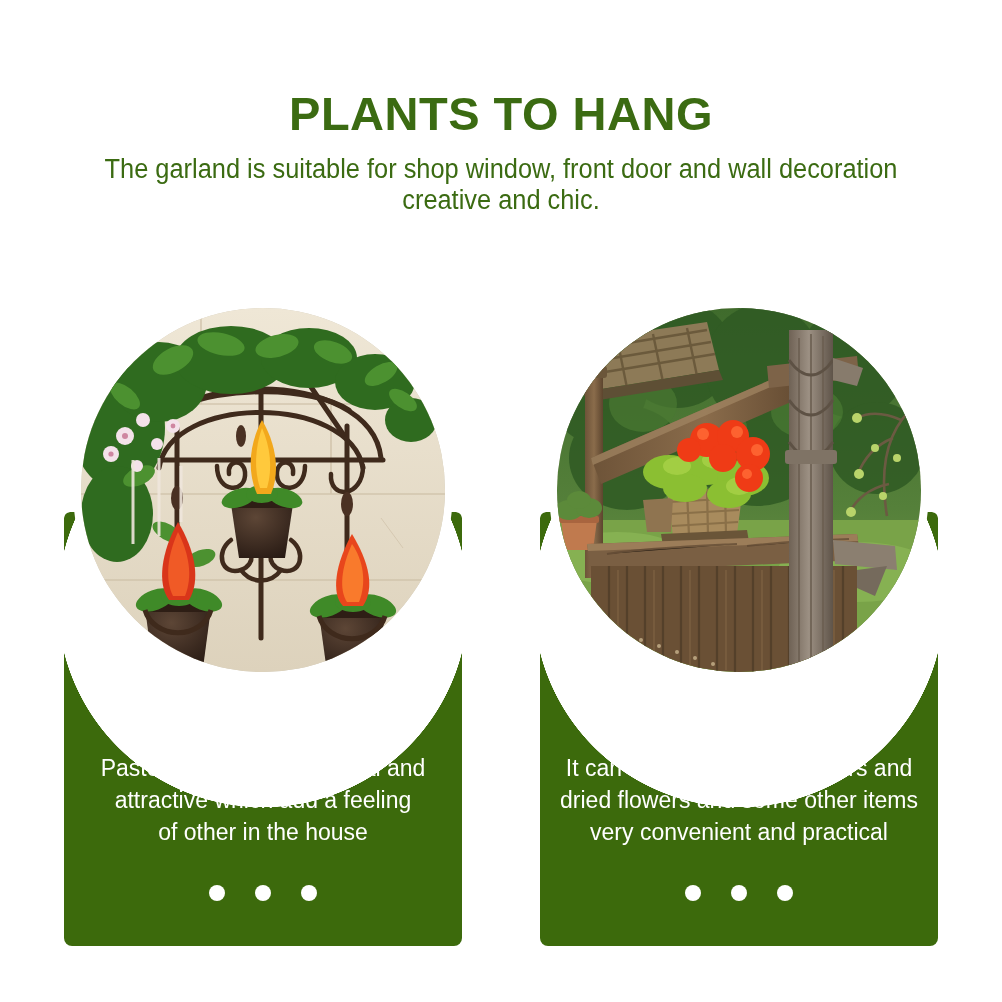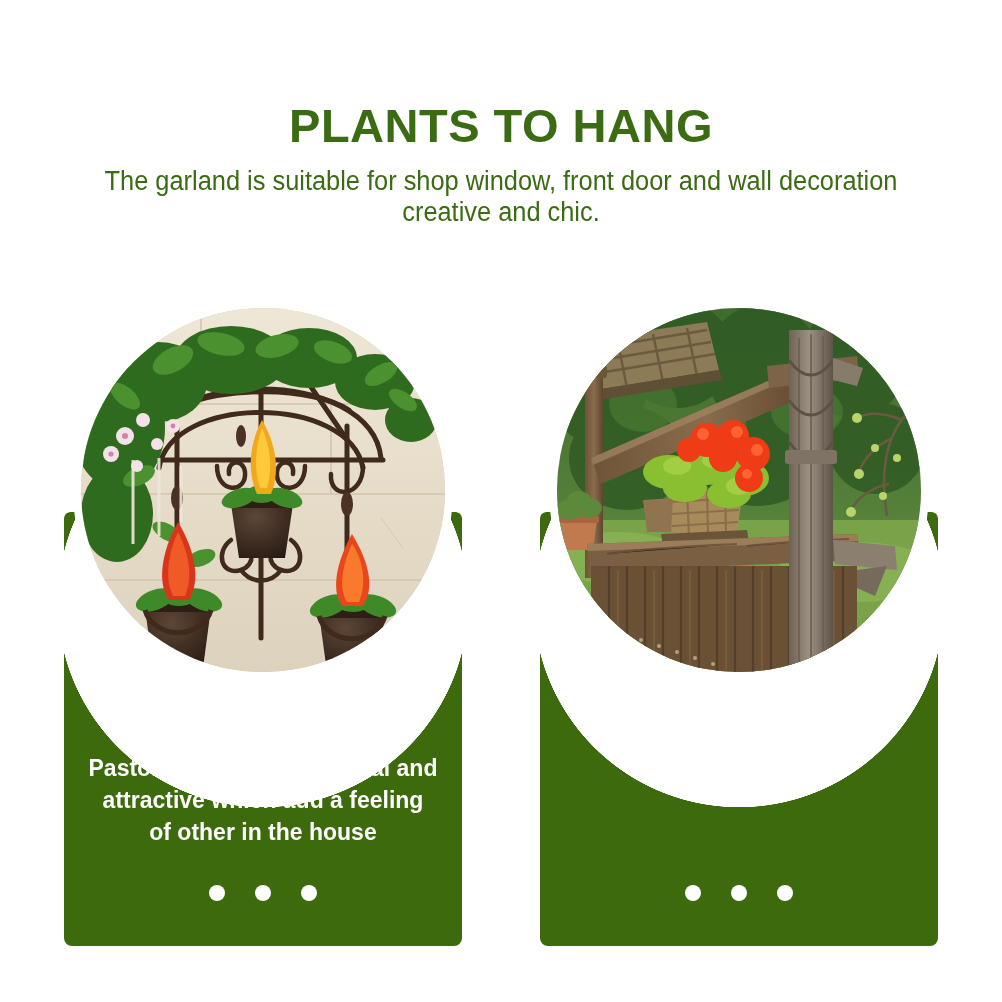"PLANTS TO HANG" .header { margin-top: 12px -> none }
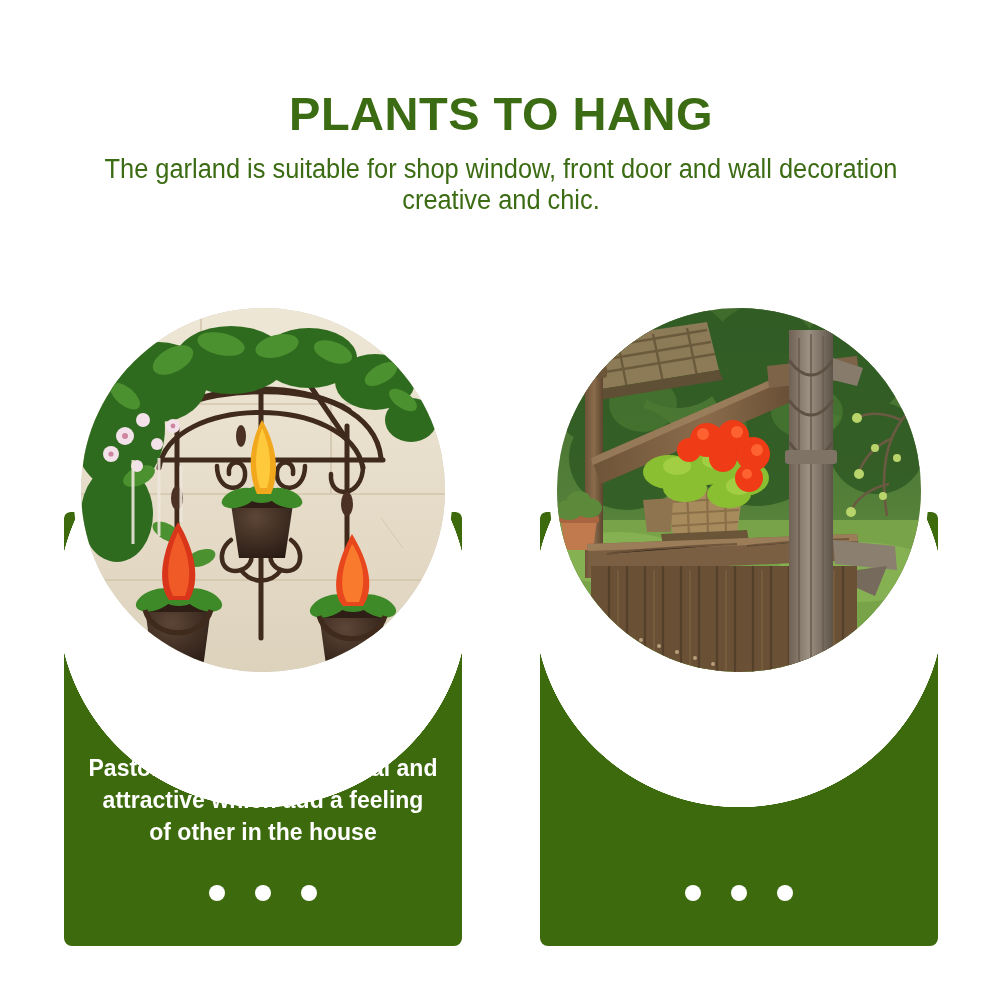"Pastoral style, more natural and" .card { font-weight: bold -> none }
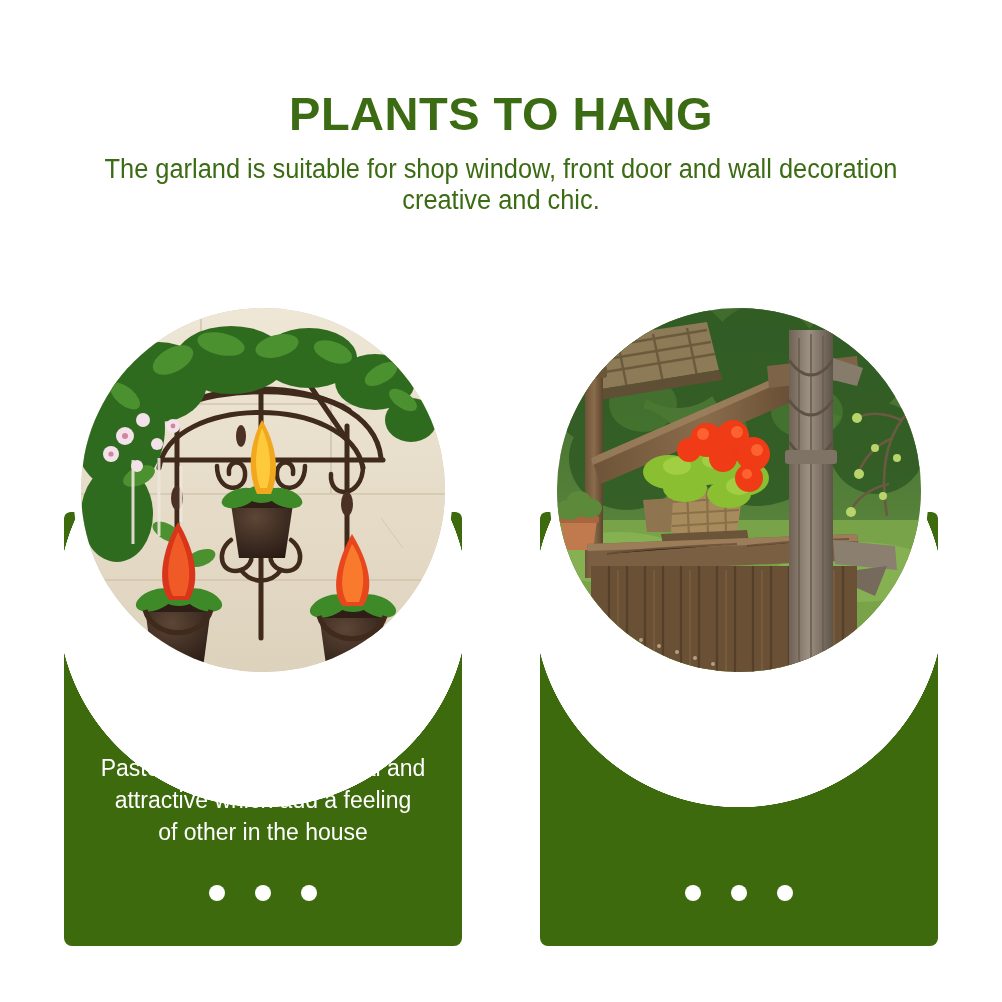"It can store both fresh" div.caption { html: none -> <div> <span>It can store both fresh flowers and</span> <span>dried flowers and some other items</span> <span>very convenient and practical</span> </div> }
